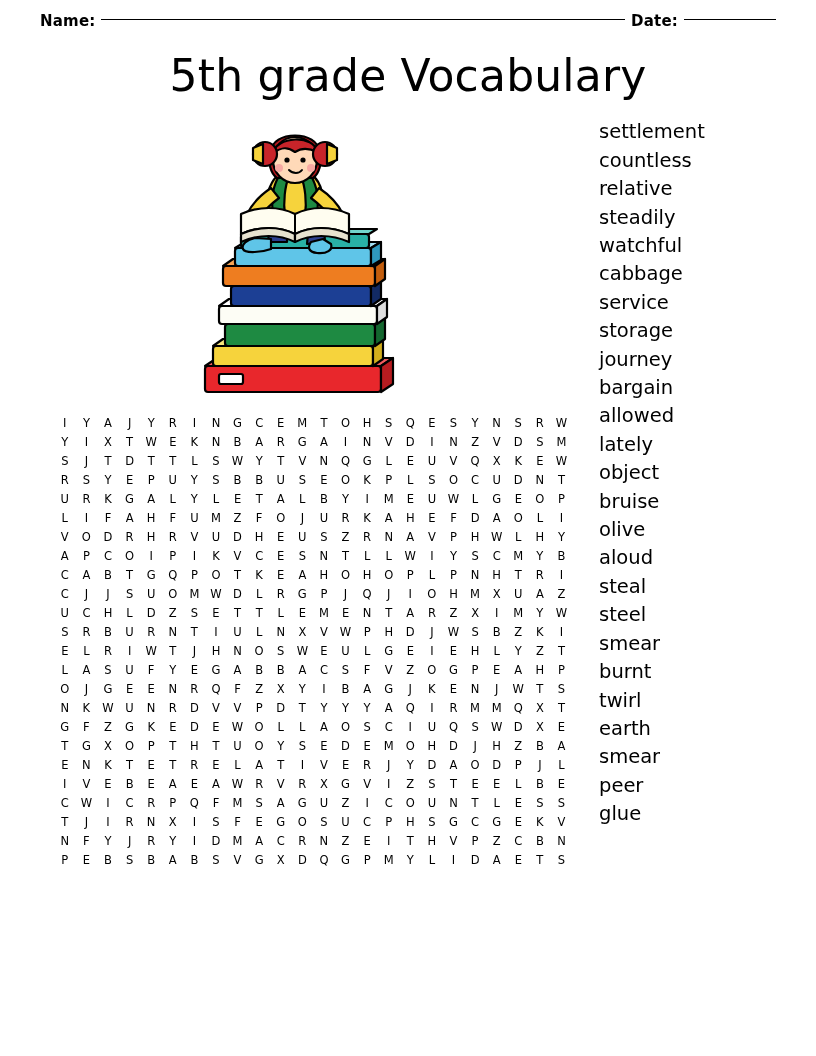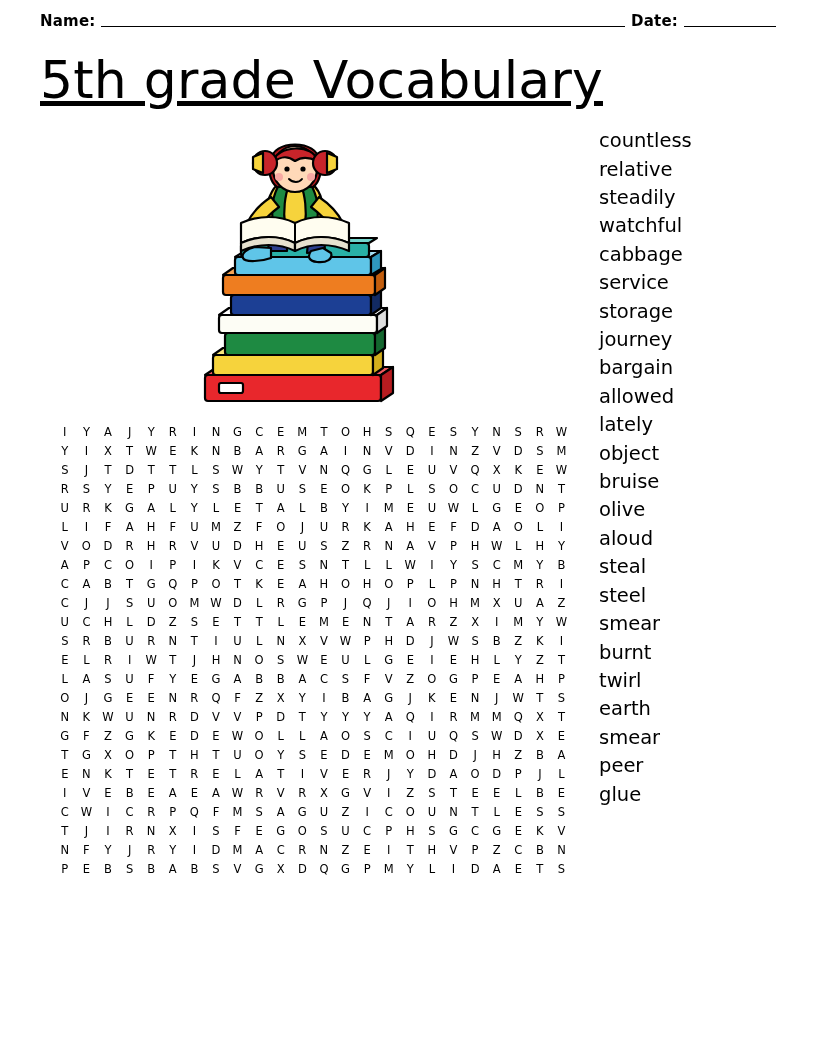"Name:" .topline { align-items: flex-end -> center }
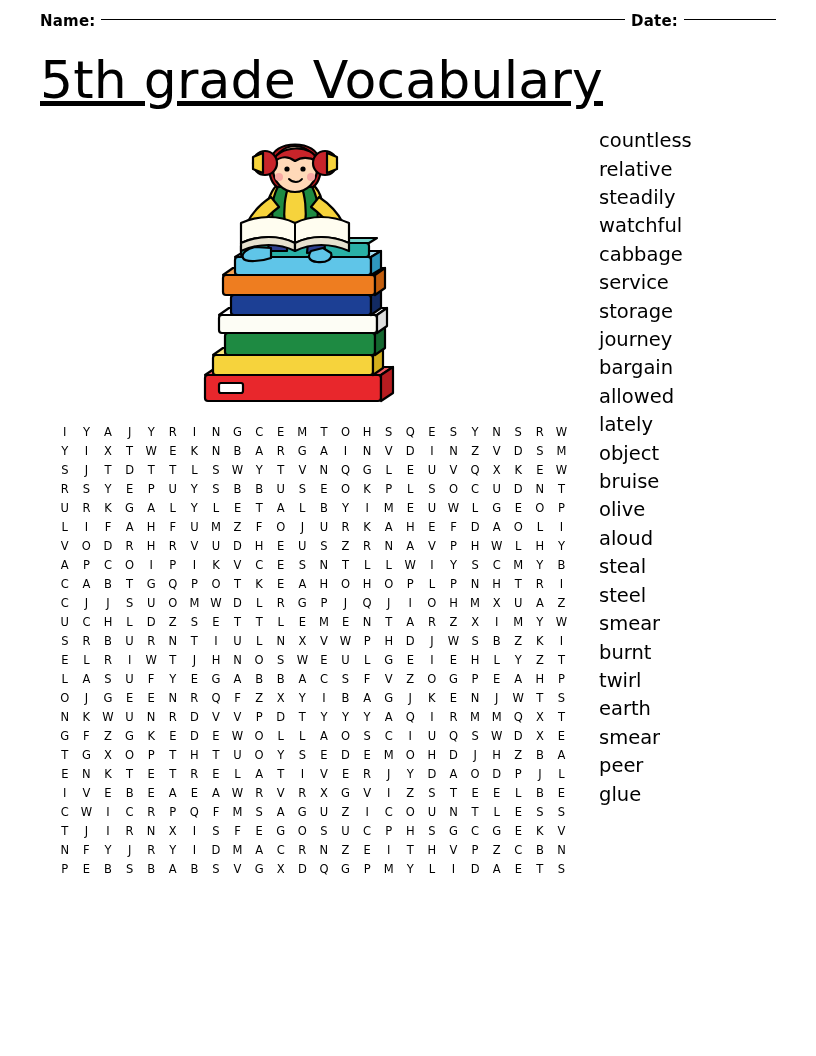"5th grade Vocabulary" .title { font-size: 52px -> 44px; text-align: left -> center; text-decoration: underline -> none }
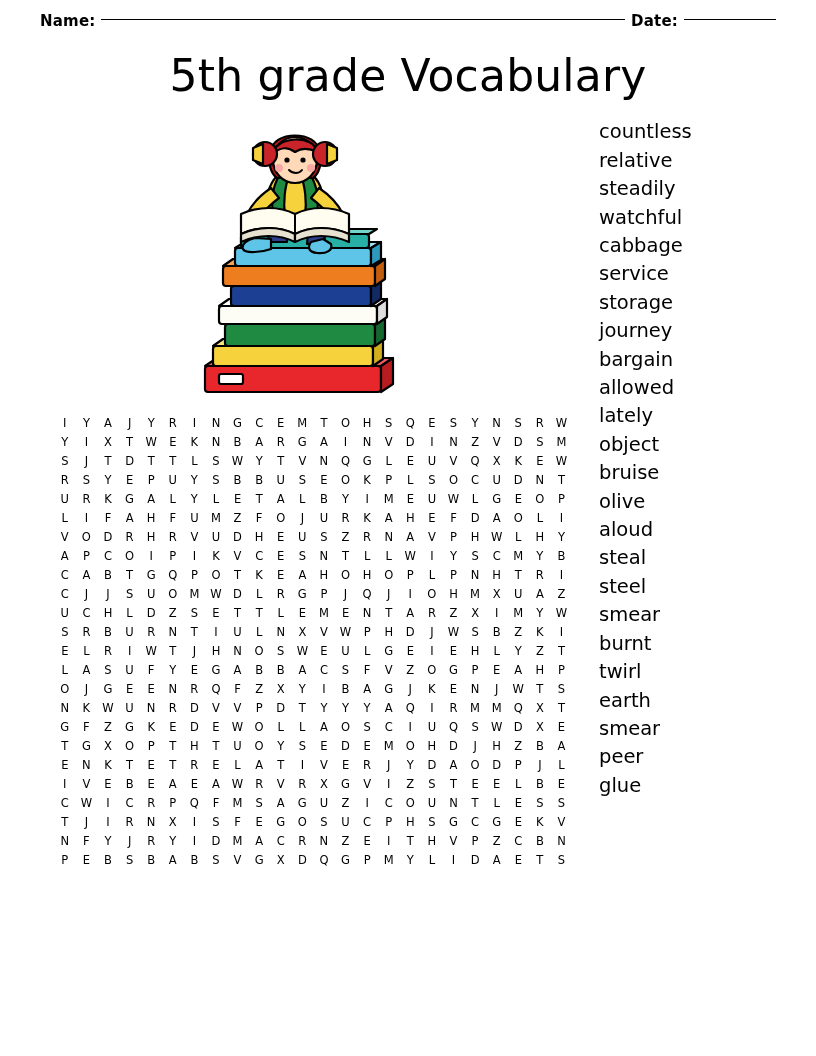"settlement" li { html: none -> <li>settlement</li> }
